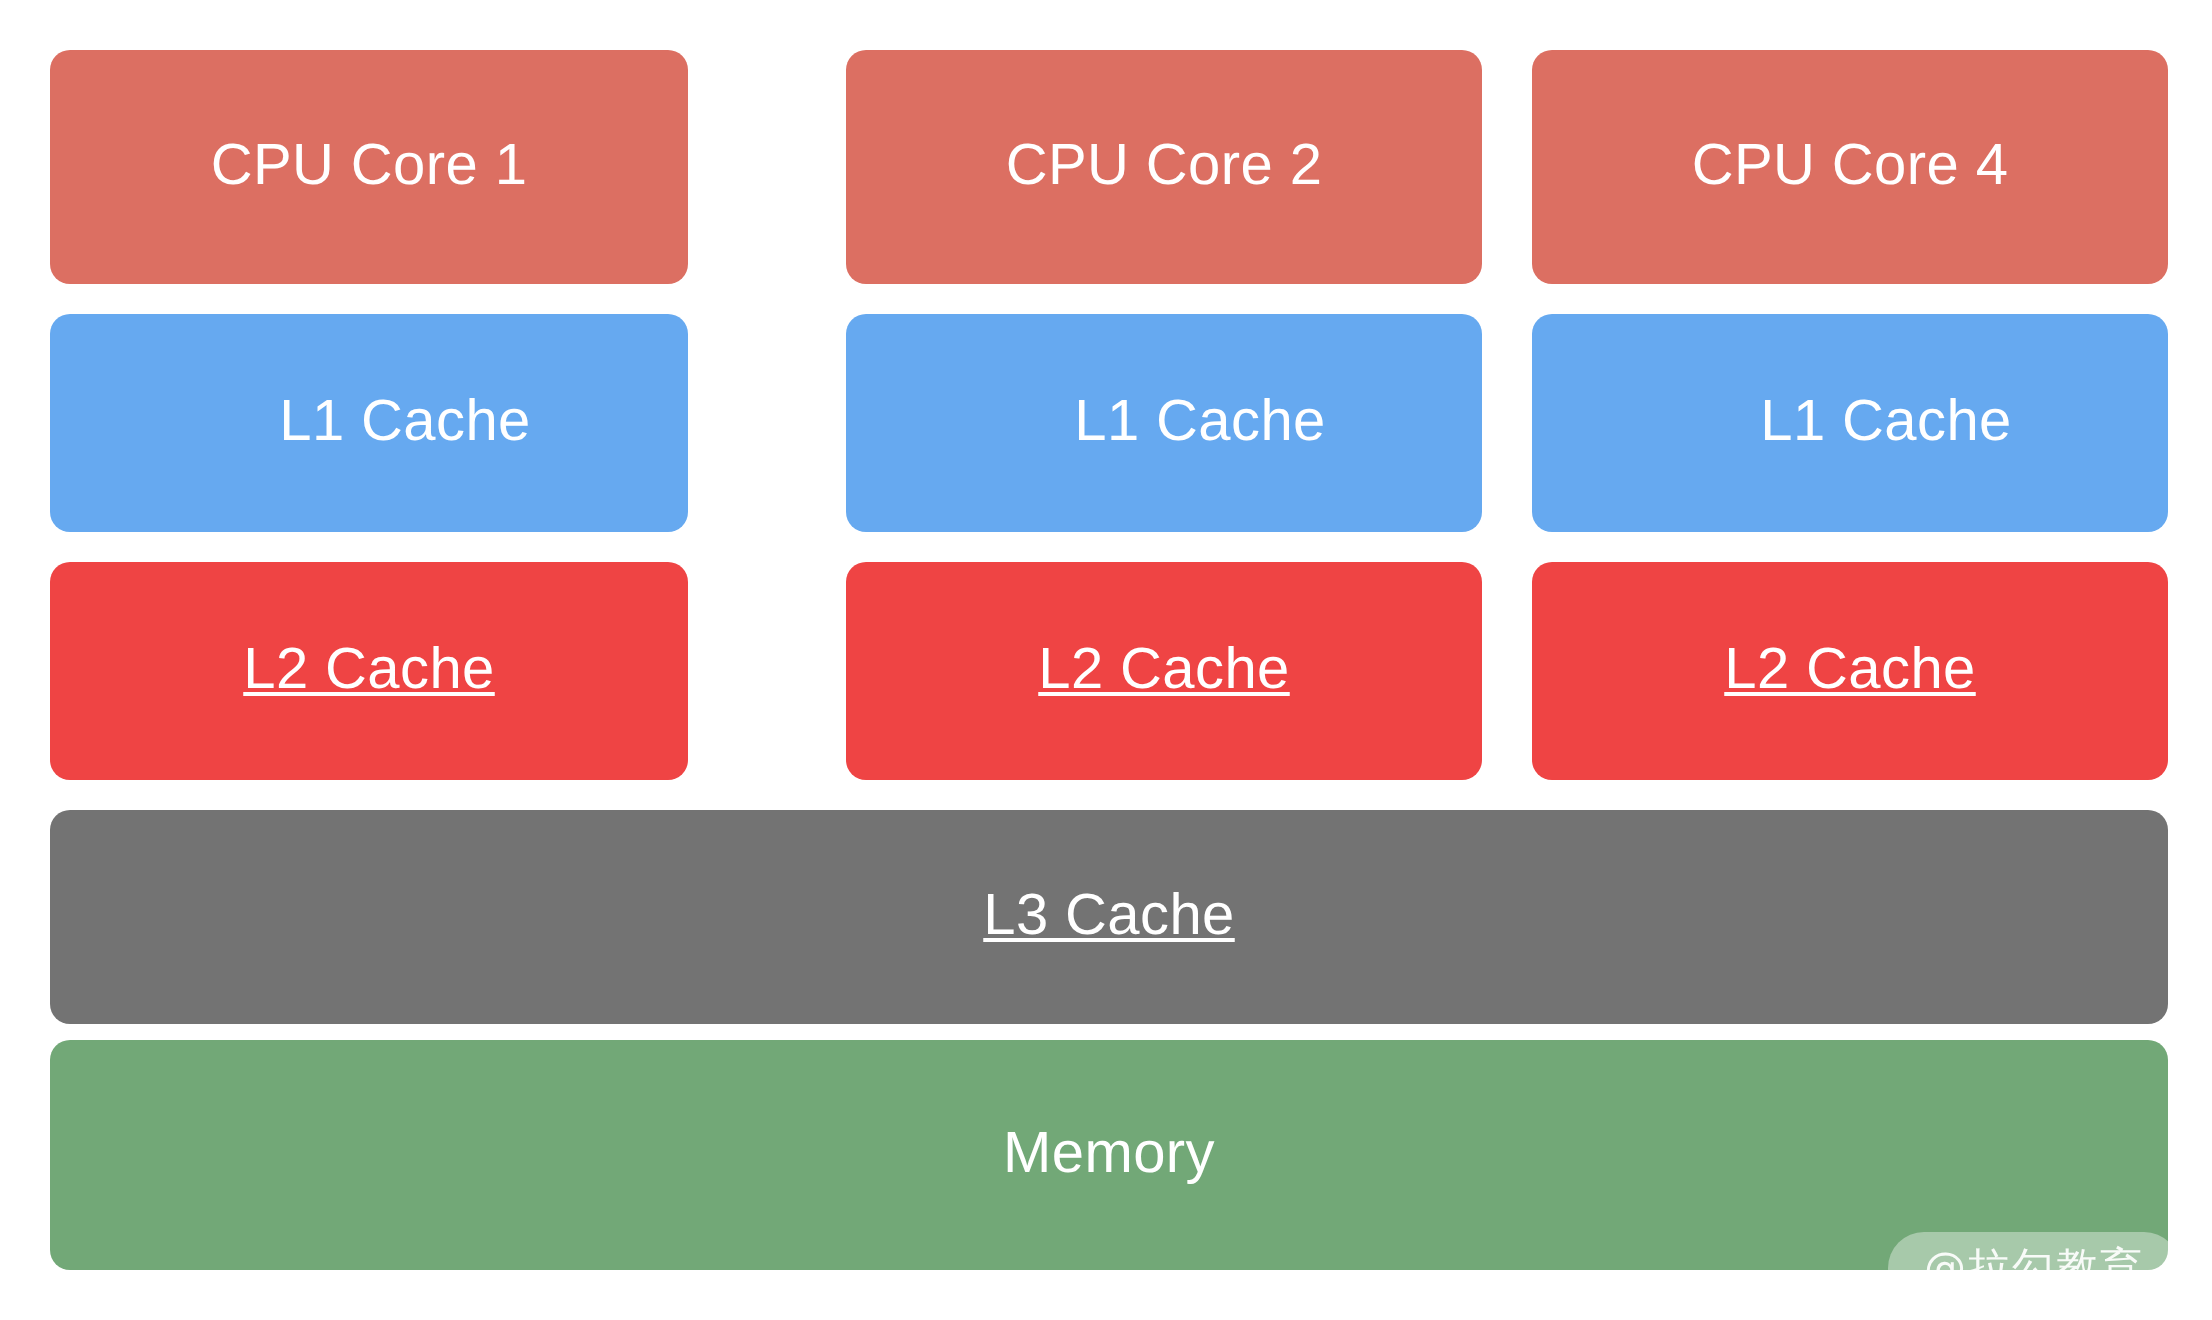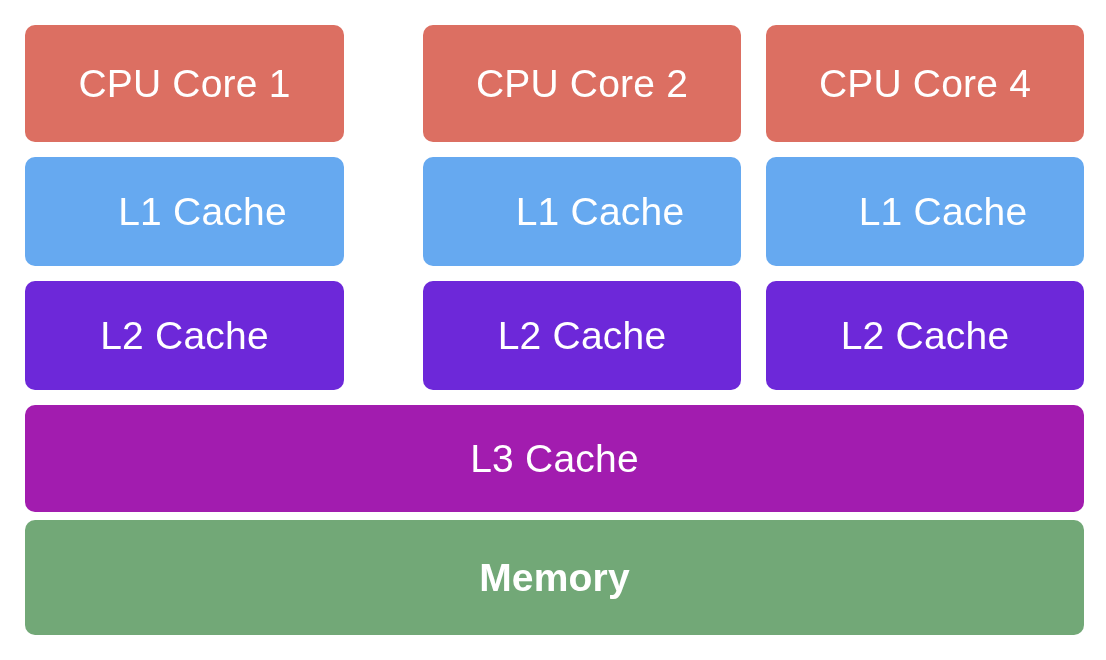"CPU Core 1" .box .label { font-size: 39px -> 29px }
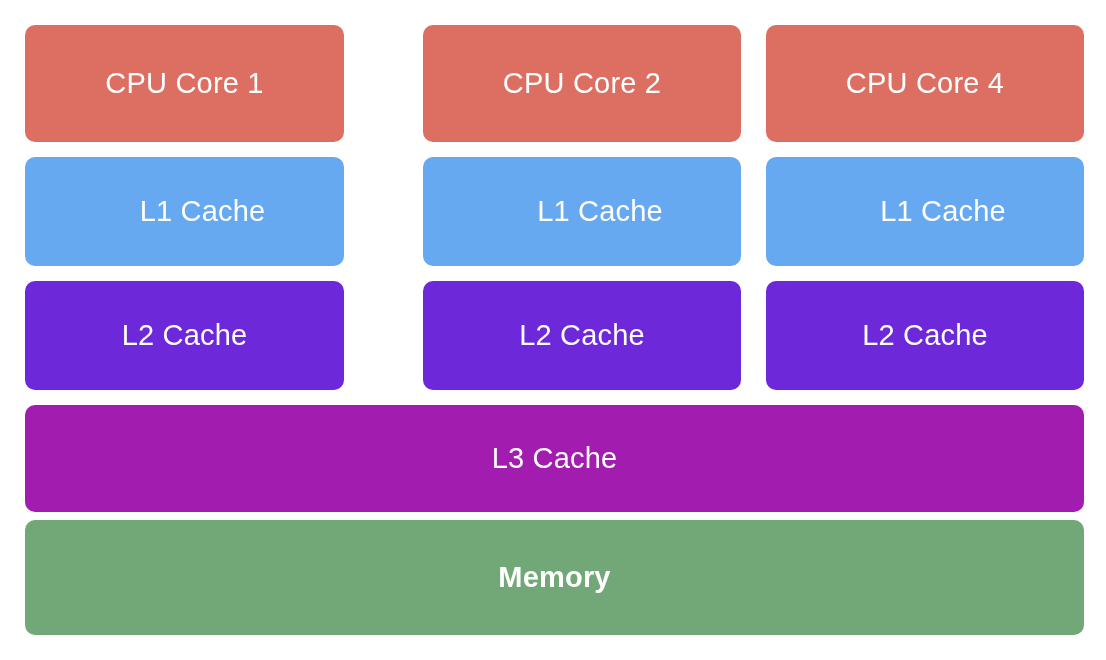"L2 Cache" .c-l2 { background: #6d28d9 -> #ef4444; text-decoration: none -> underline }
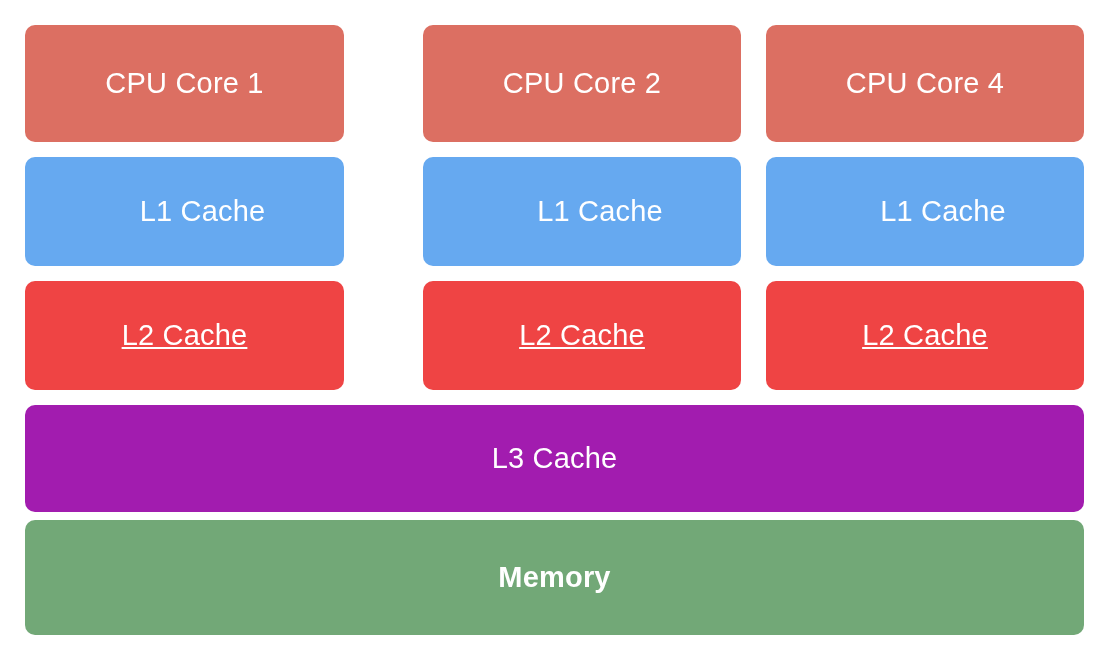"L3 Cache" .c-l3 { background: #a21caf -> #737373; text-decoration: none -> underline }
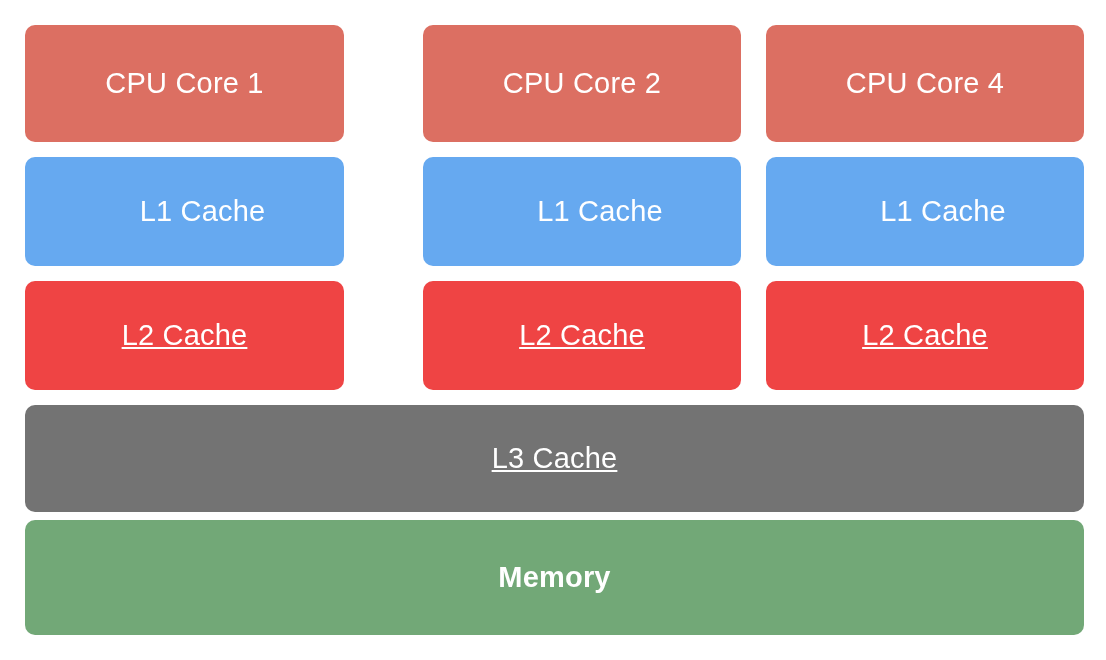"Memory" .c-mem .label { font-weight: 700 -> 400 }
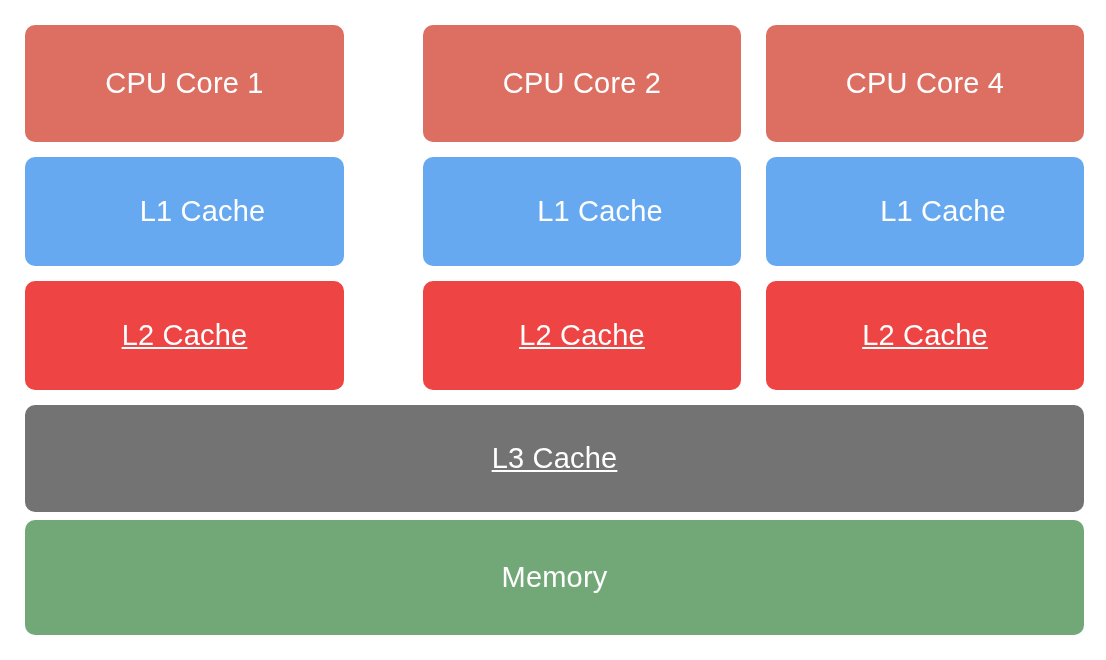"@拉勾教育" div { html: none -> <div> <span>@拉勾教育</span> </div> }
